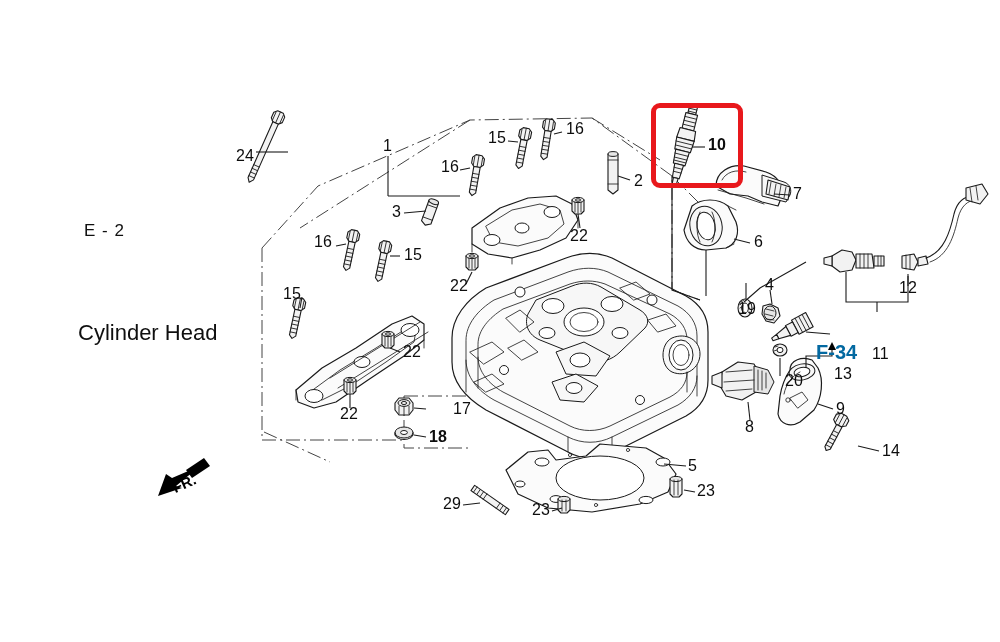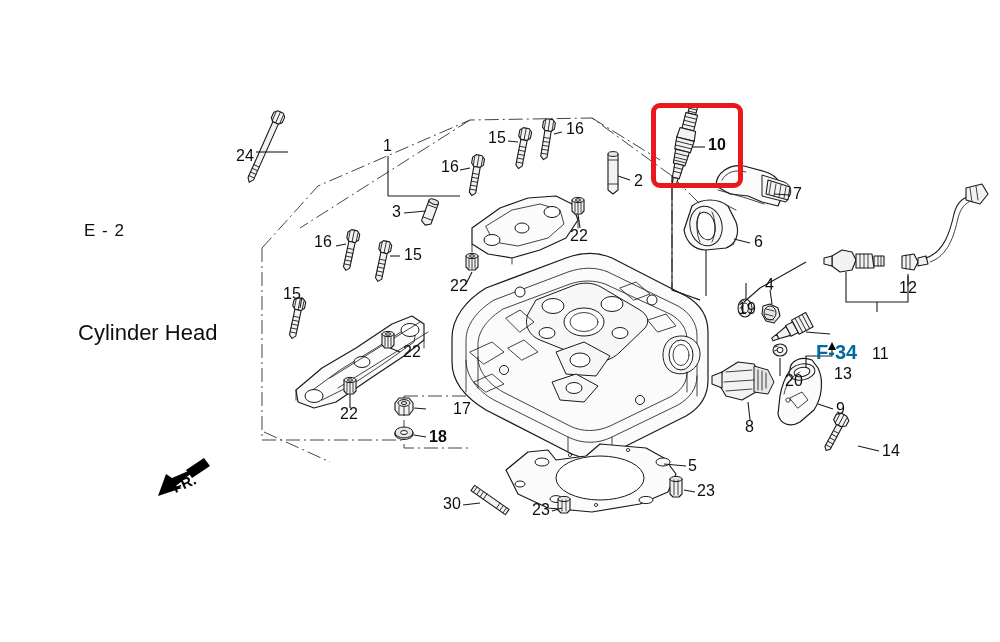"30" div.lbl { text: 30 -> 29 }
